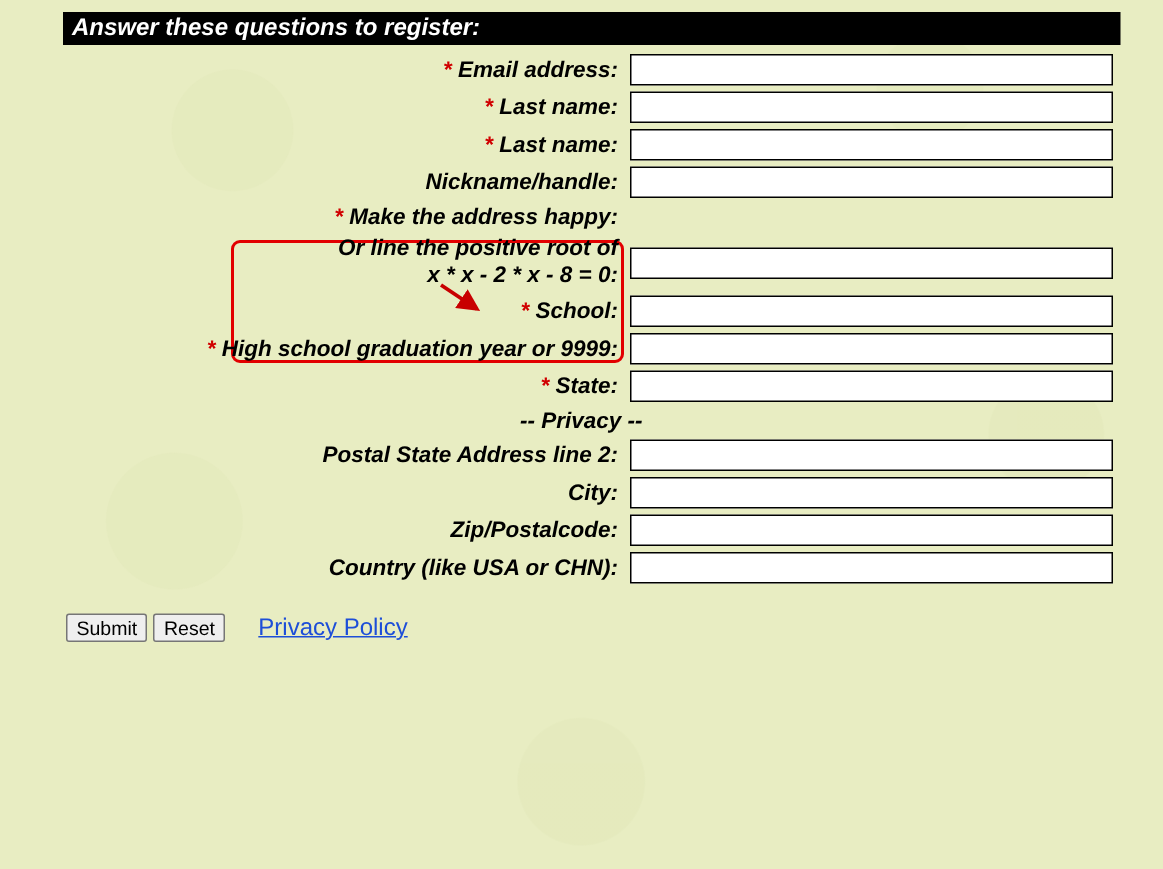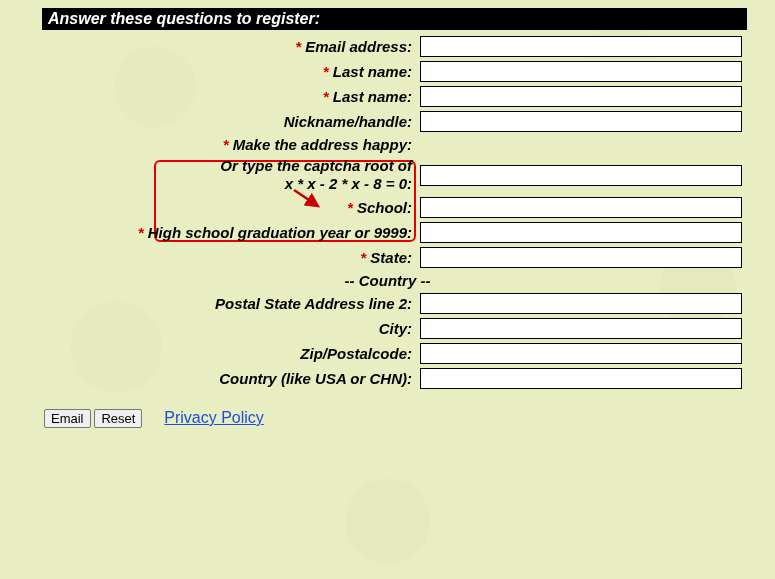"Or type the captcha root" span.captcha-sub { text: type the captcha -> line the positive }
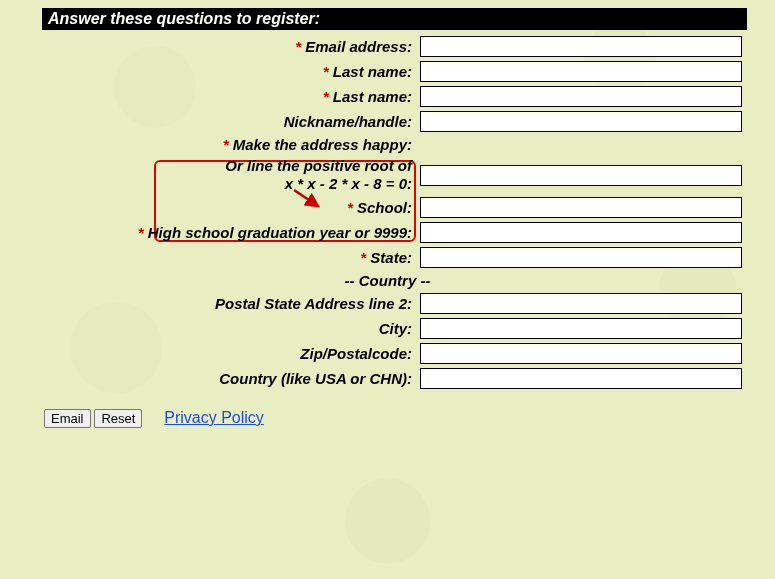"-- Country --" td { text: Country -> Privacy }
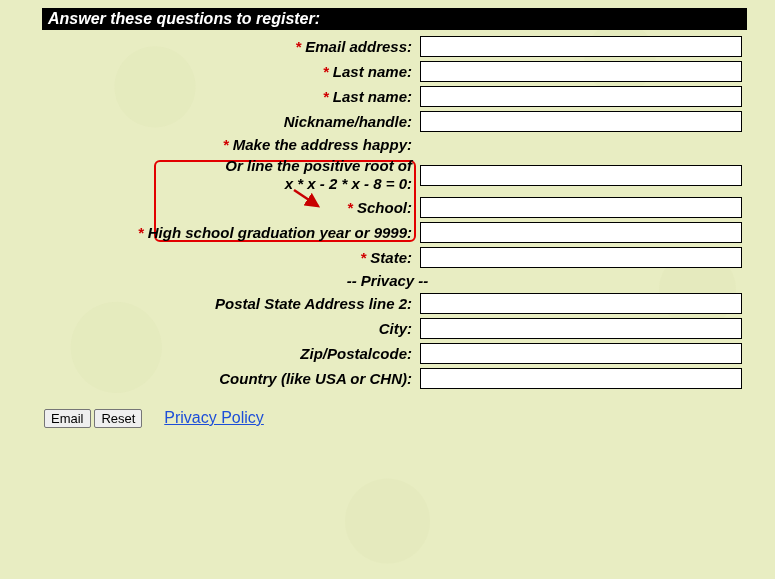"Email" button { text: Email -> Submit }
